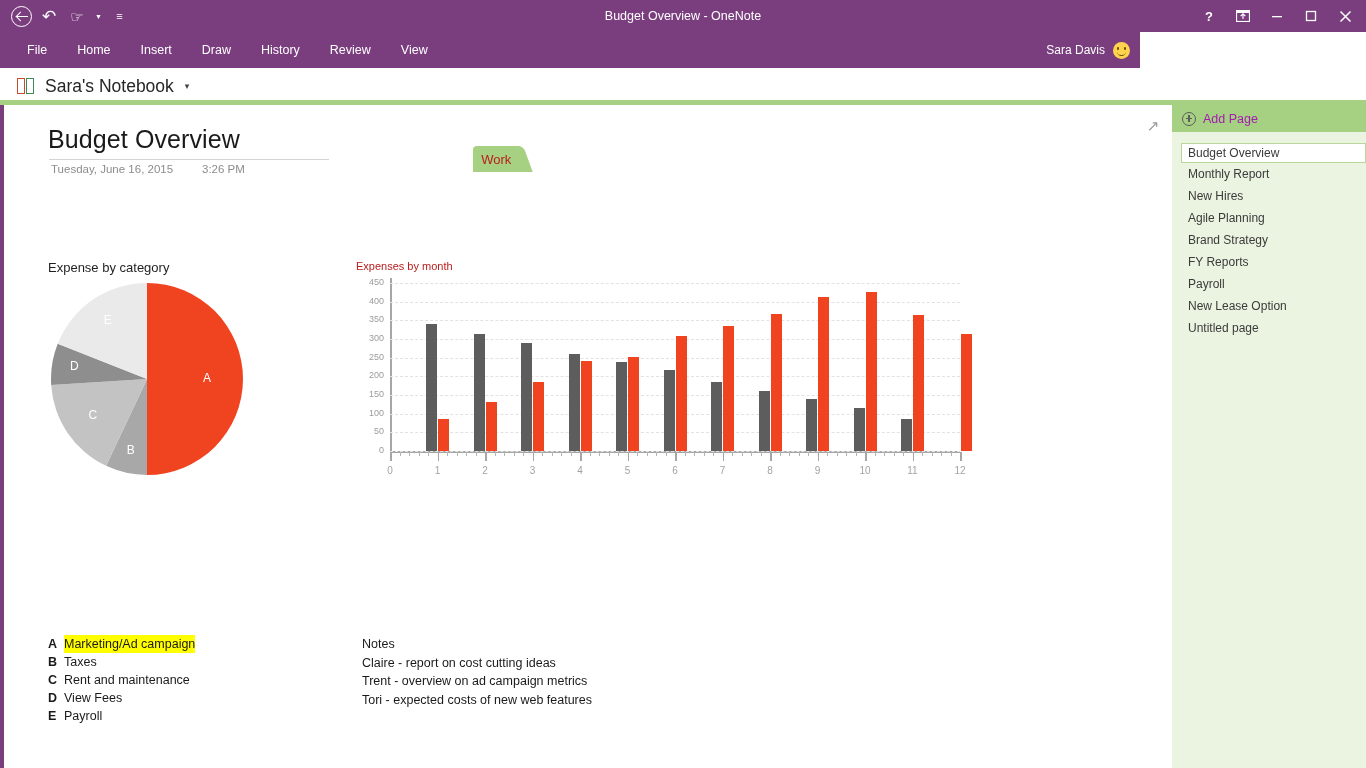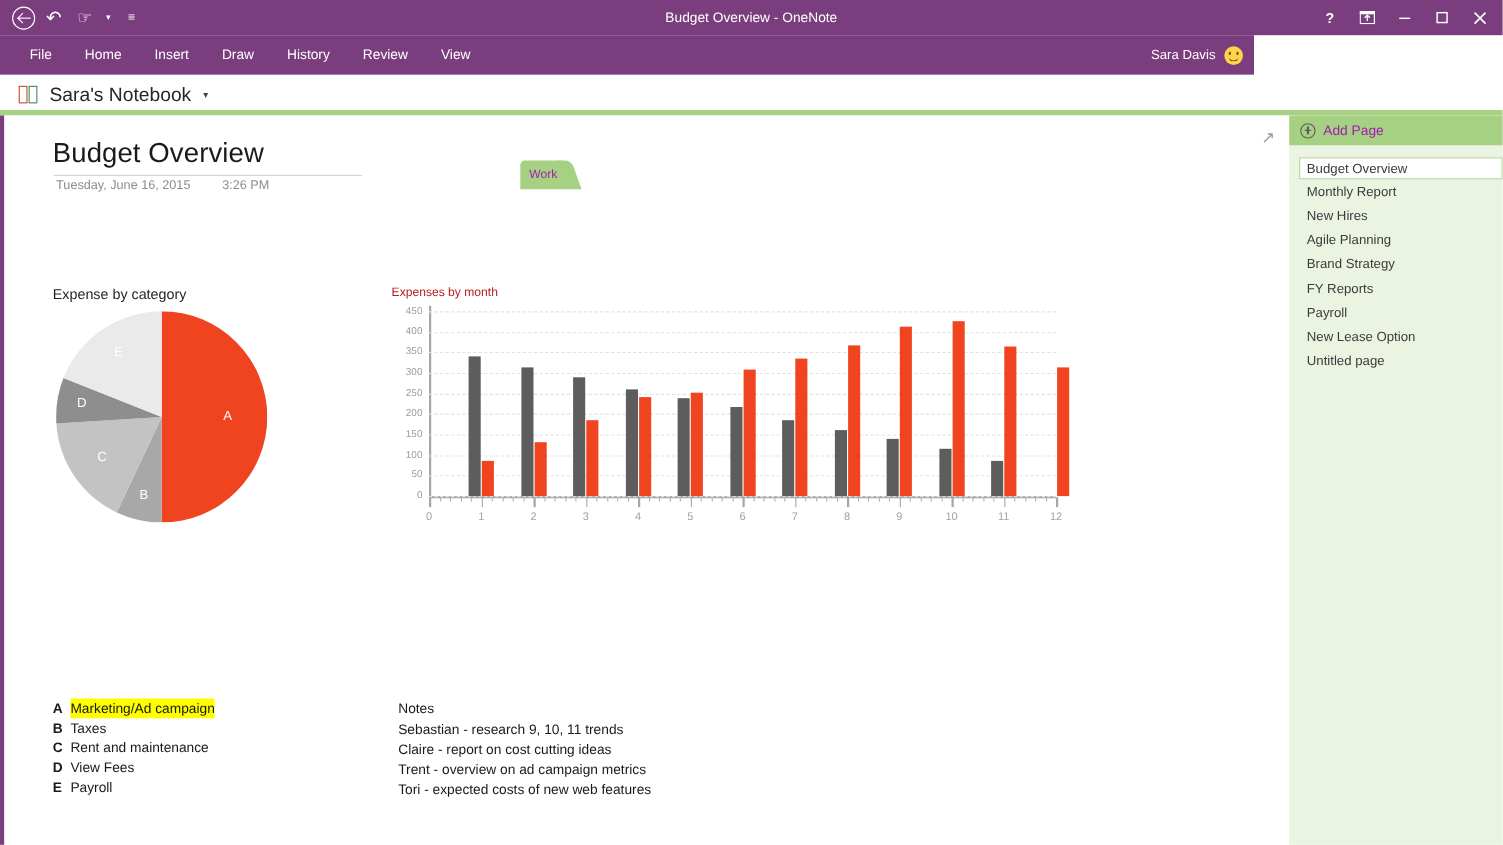"Work" .sectab.active { color: #a21caf -> #b91c1c; font-size: 11px -> 13px }
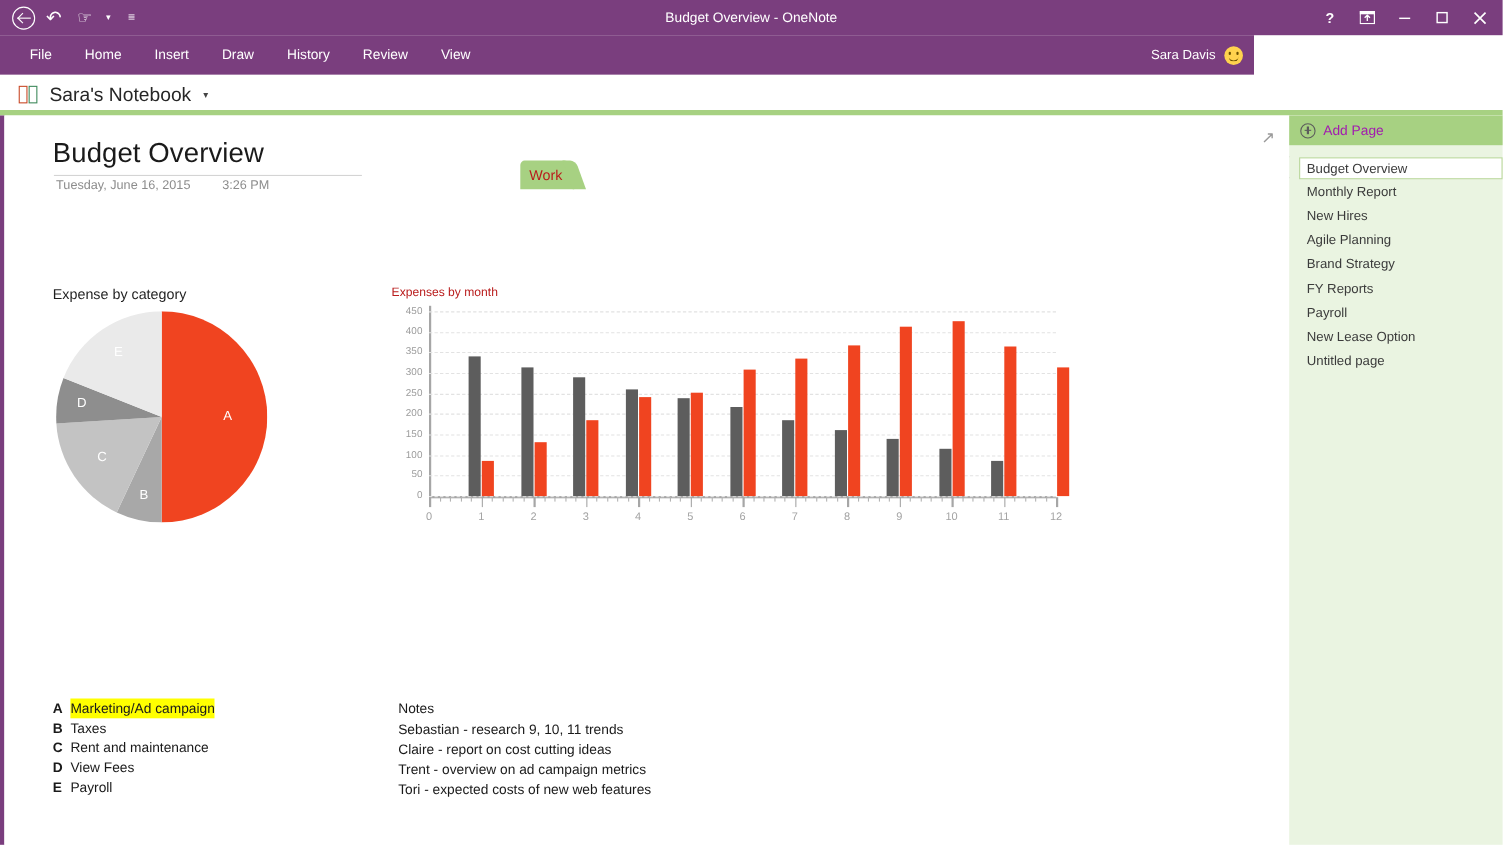"Sebastian - research 9, 10," div.notes-line { html: <div>Sebastian - research 9, 10, 11 trends</div> -> none }
